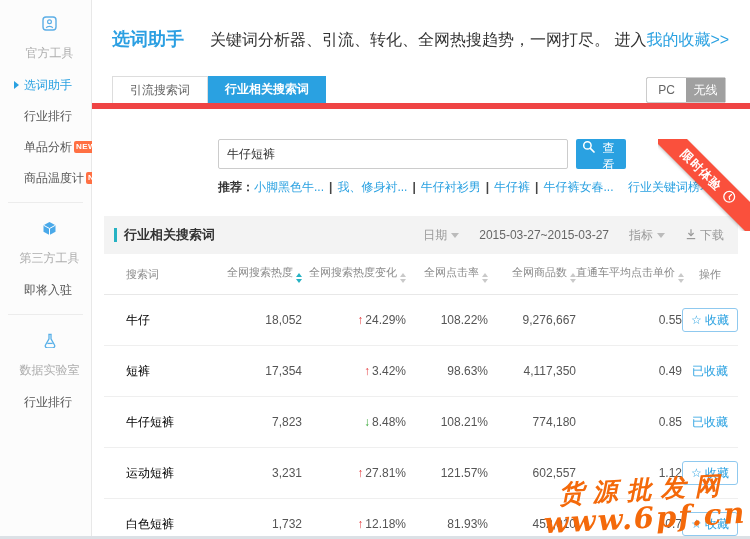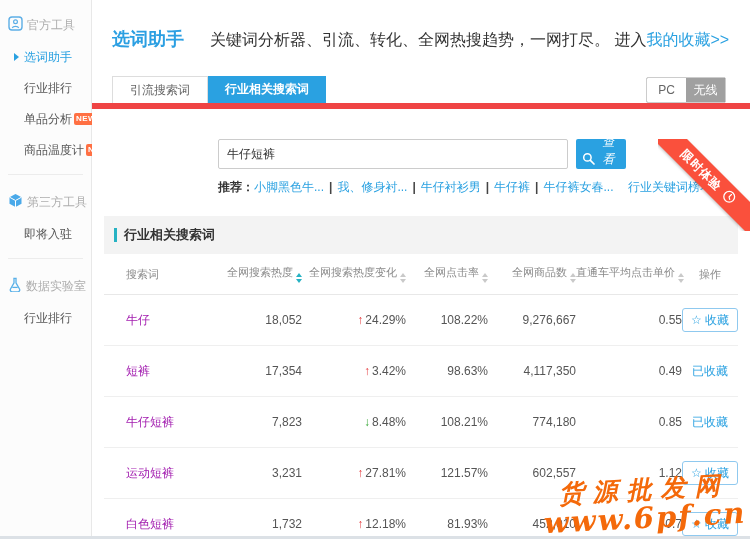"官方工具" .group-title { flex-direction: none -> column; gap: 4px -> 11px }
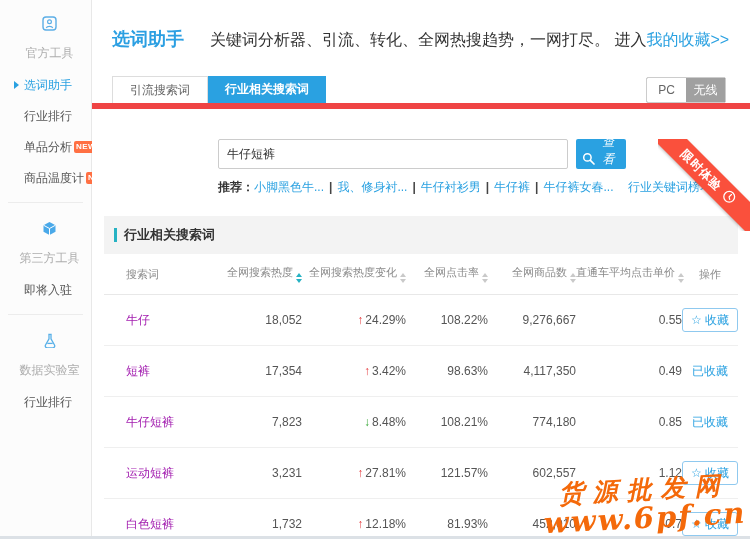"查看" .search-btn { align-items: flex-end -> flex-start; font-style: italic -> none }
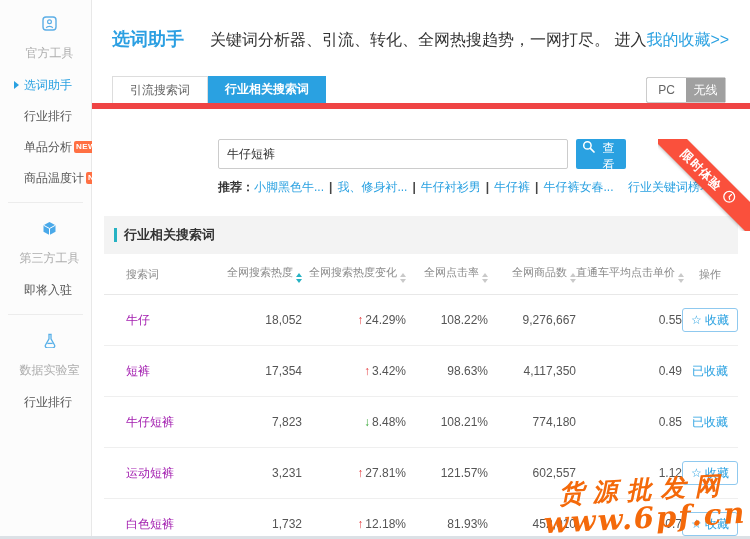"日期" div.band-right { html: none -> <div> <span> <span>日期</span> <i></i> </span> <span>2015-03-27~2015-03-27</span> <span> <span>指标</span> <i></i> </span> <span> <span><svg> <path></path> <path></path> <path></path> </svg></span> <span>下载</span> </span> </div> }
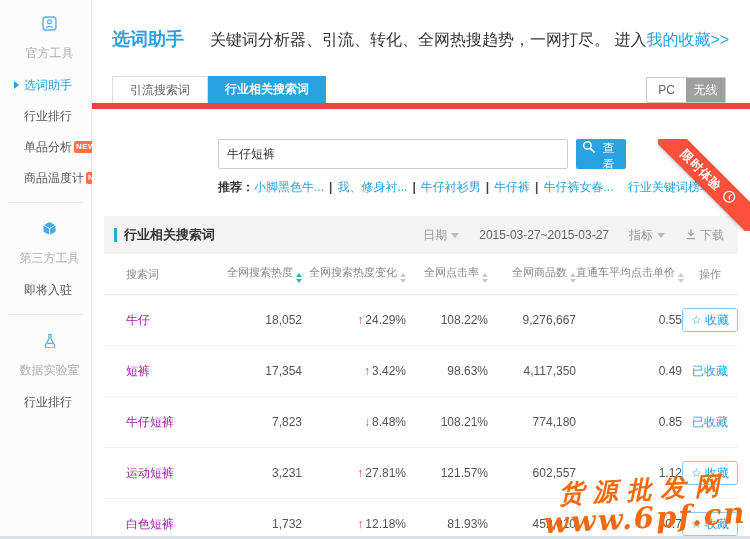"牛仔" .kw-link { color: #a21caf -> #000000 }
